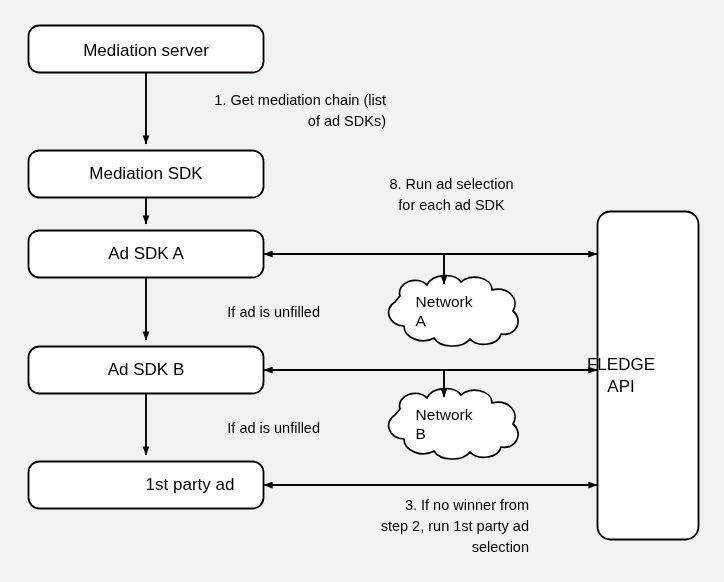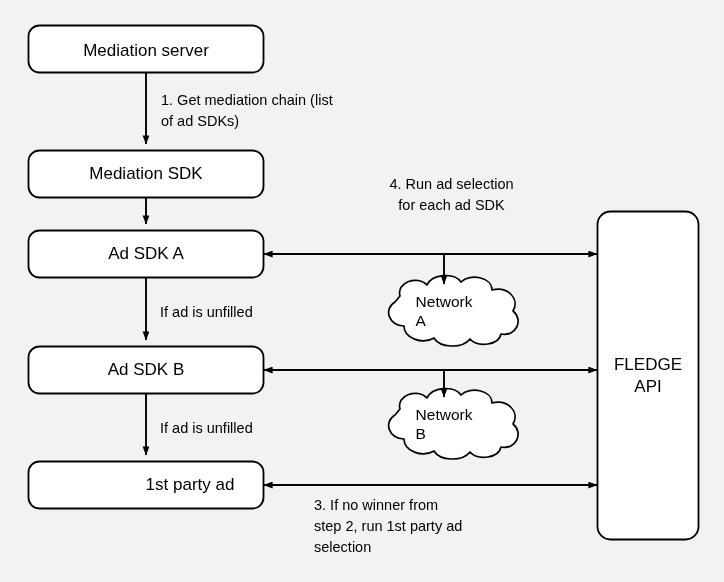"1. Get mediation chain (list" .edge-label { text-align: left -> right }
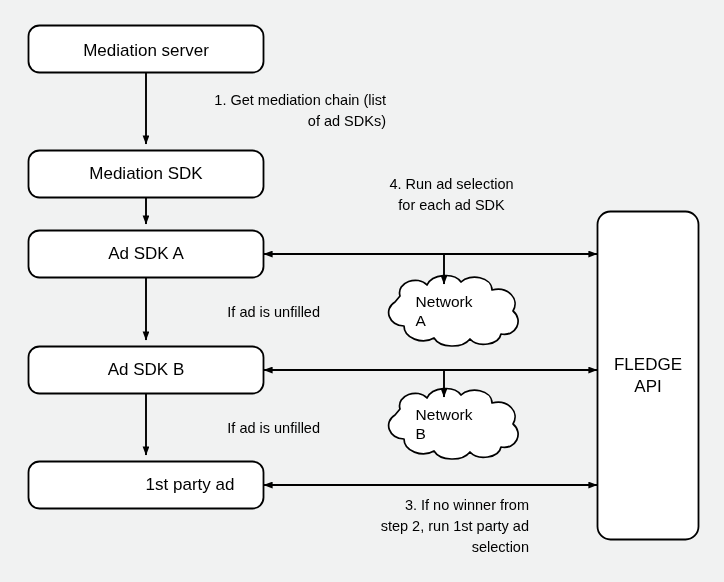"4. Run ad selection" div.edge-label { text: 4 -> 8 }
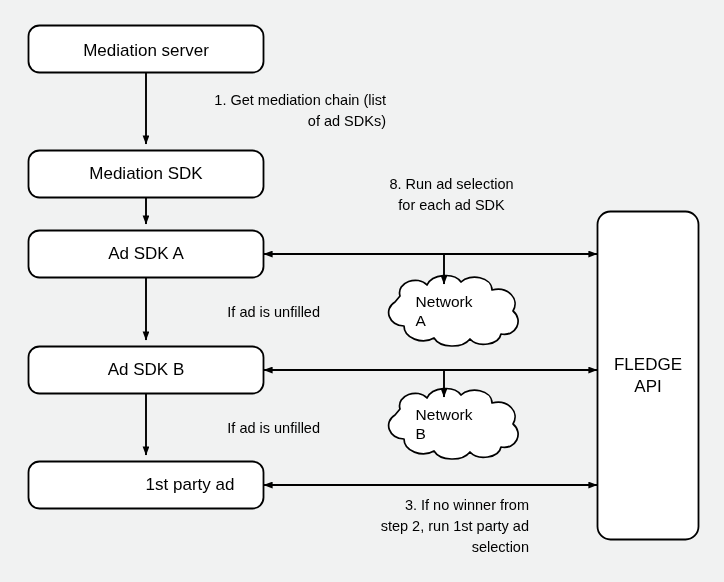"FLEDGE" div.node-label { left: 597px -> 570px }
